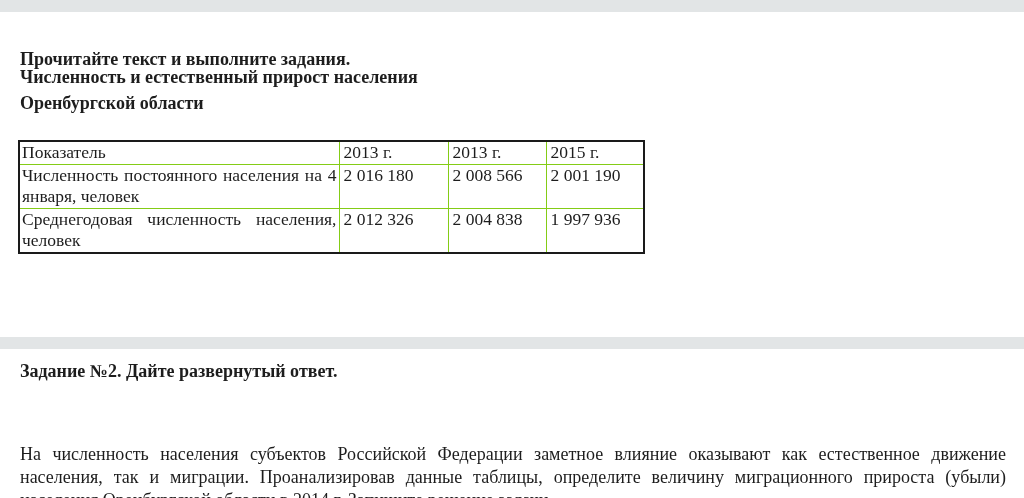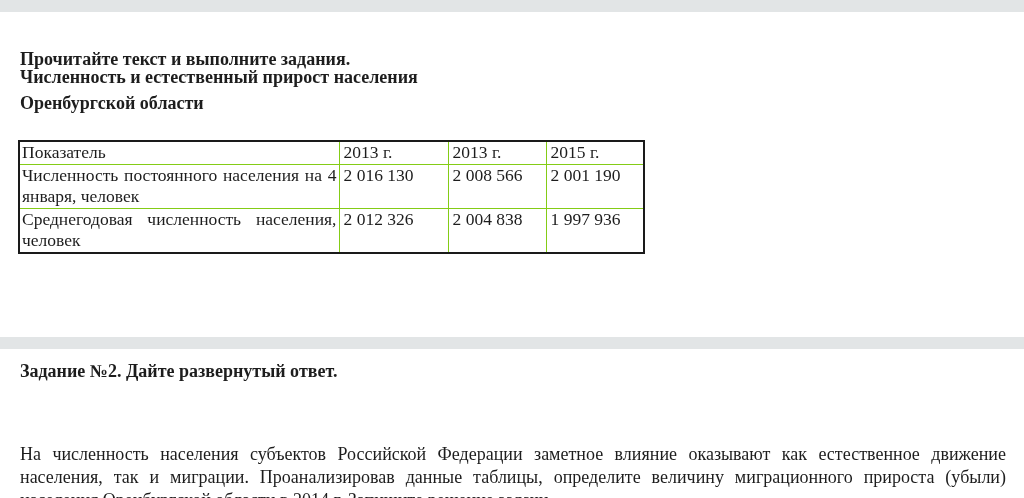"2 016 130" td.value-cell { text: 2 016 130 -> 2 016 180 }
